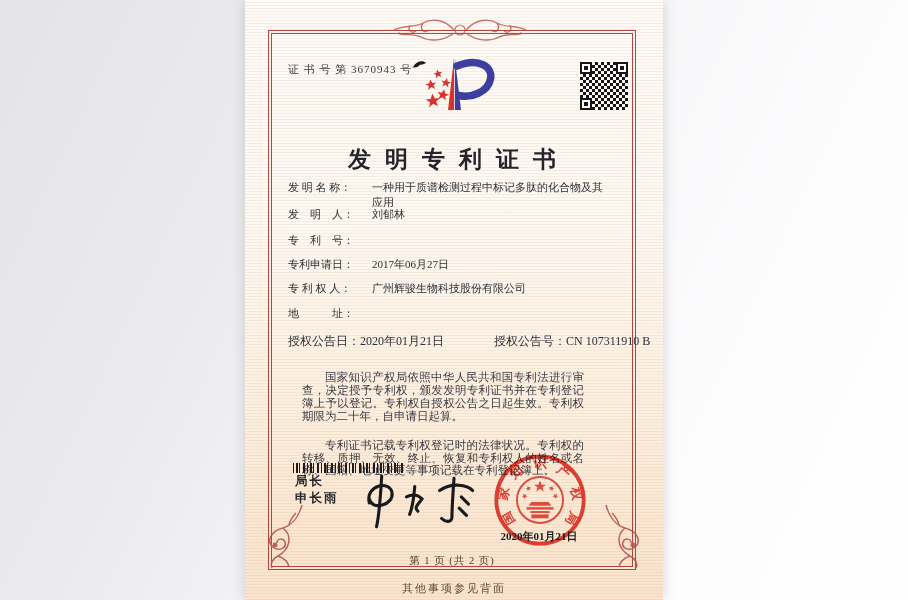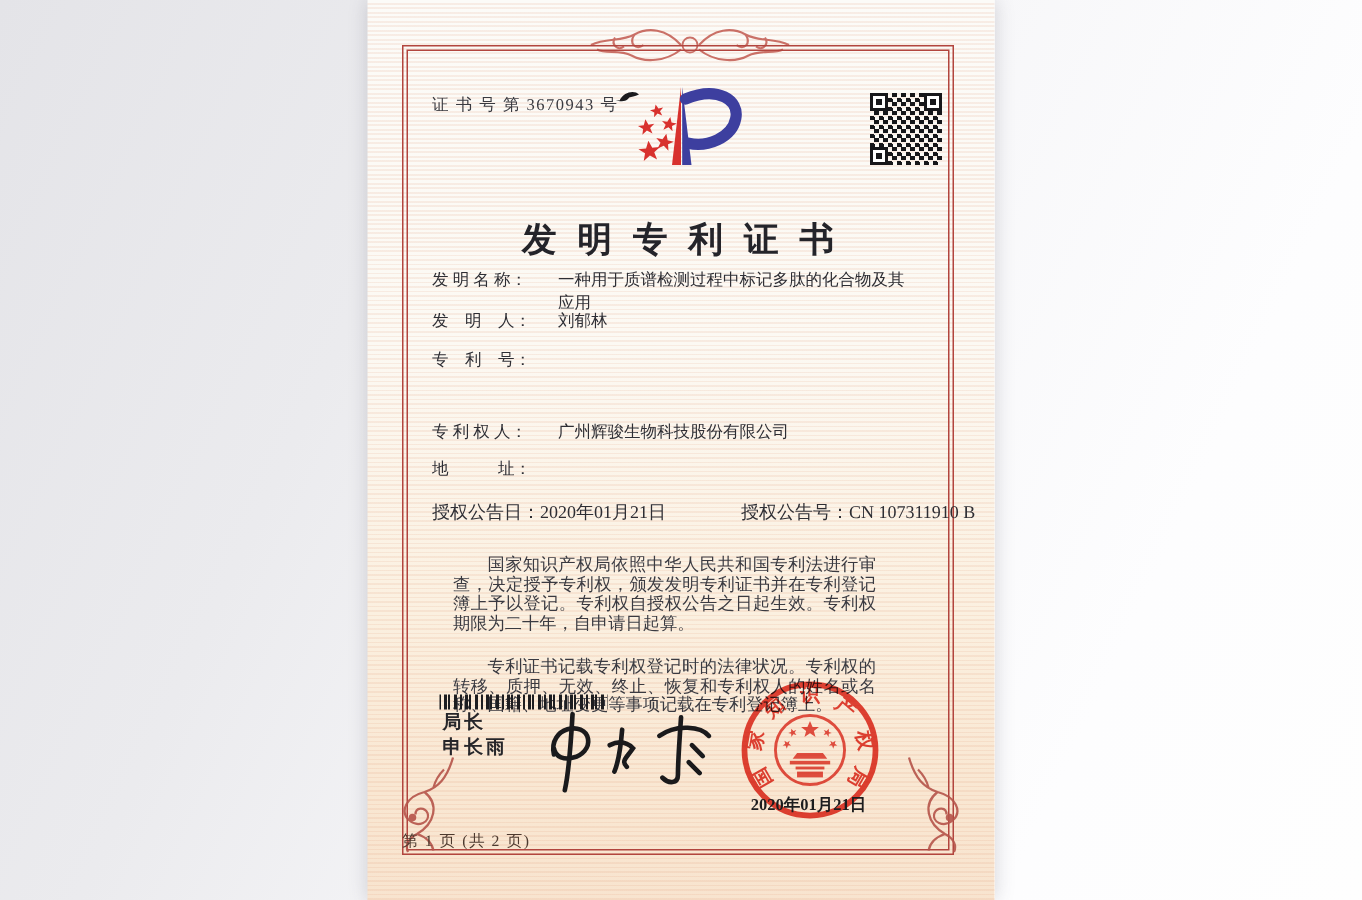"专利申请日：" div.row { html: none -> <div> <span>专利申请日：</span> <span>2017年06月27日</span> </div> }
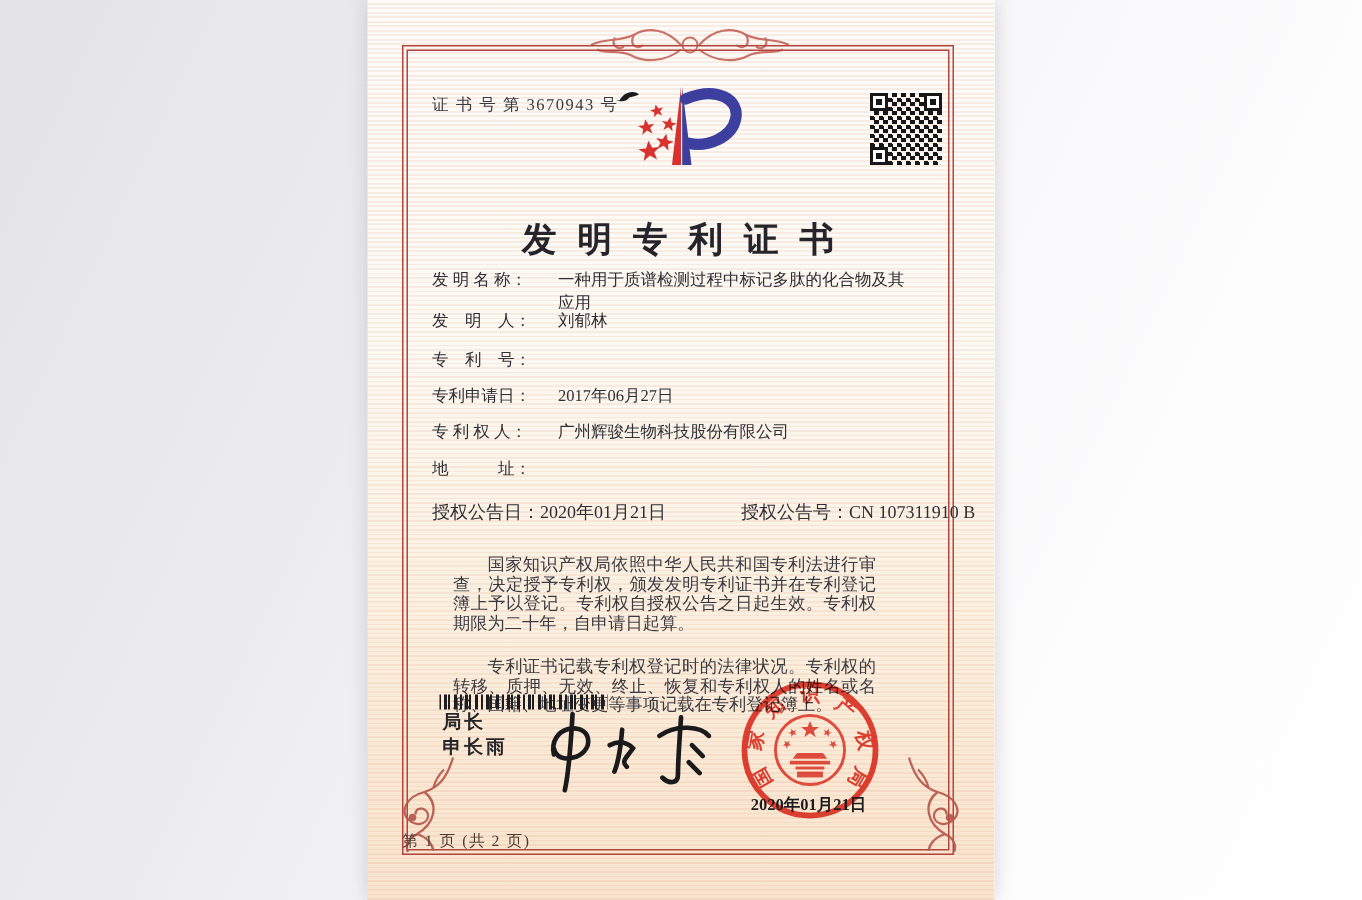"第 1 页 (共 2" .pageind { text-align: left -> center }
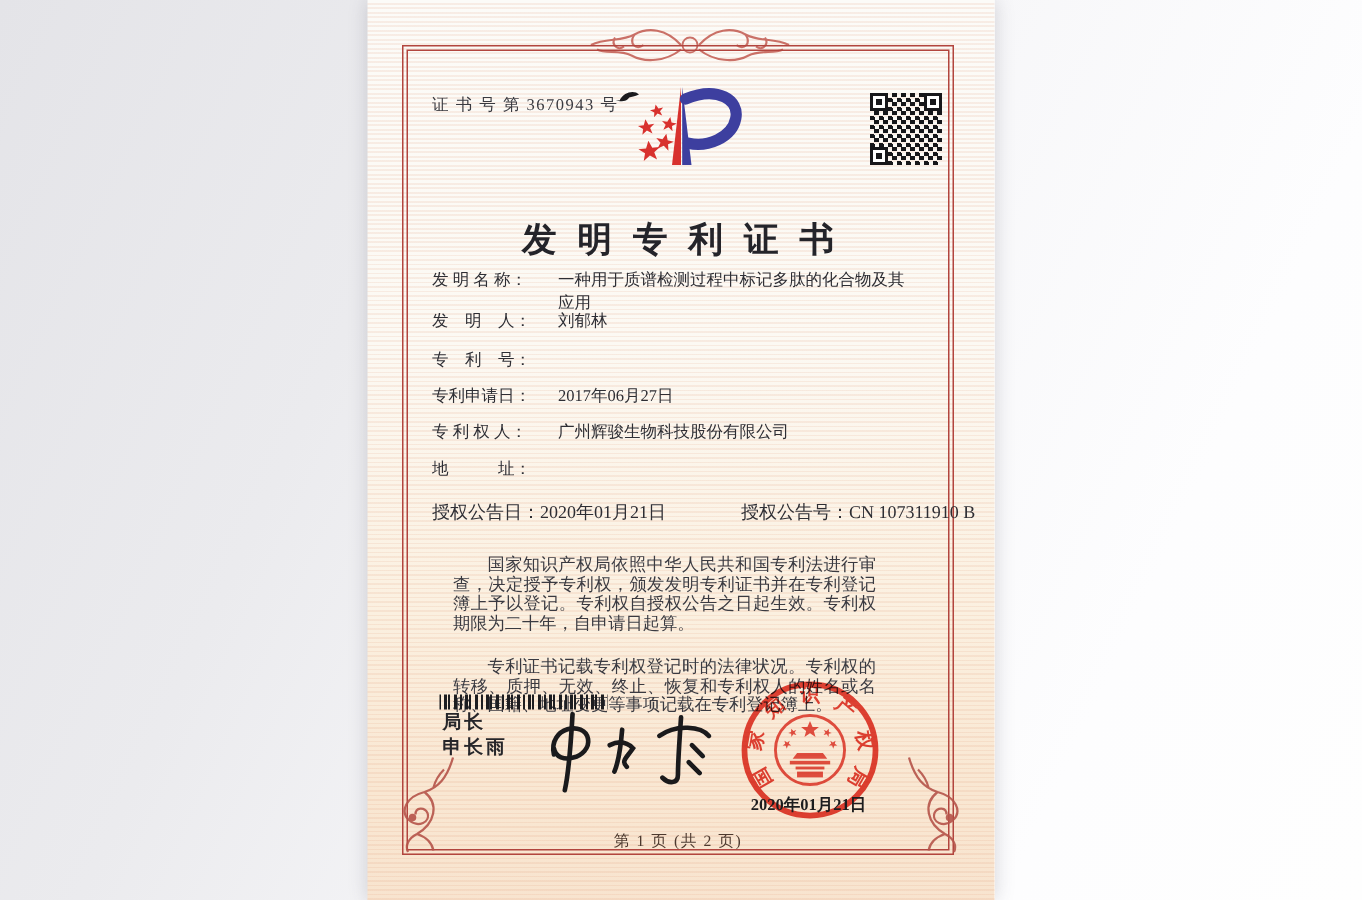"其他事项参见背面" div.footnote { html: none -> <div>其他事项参见背面</div> }
